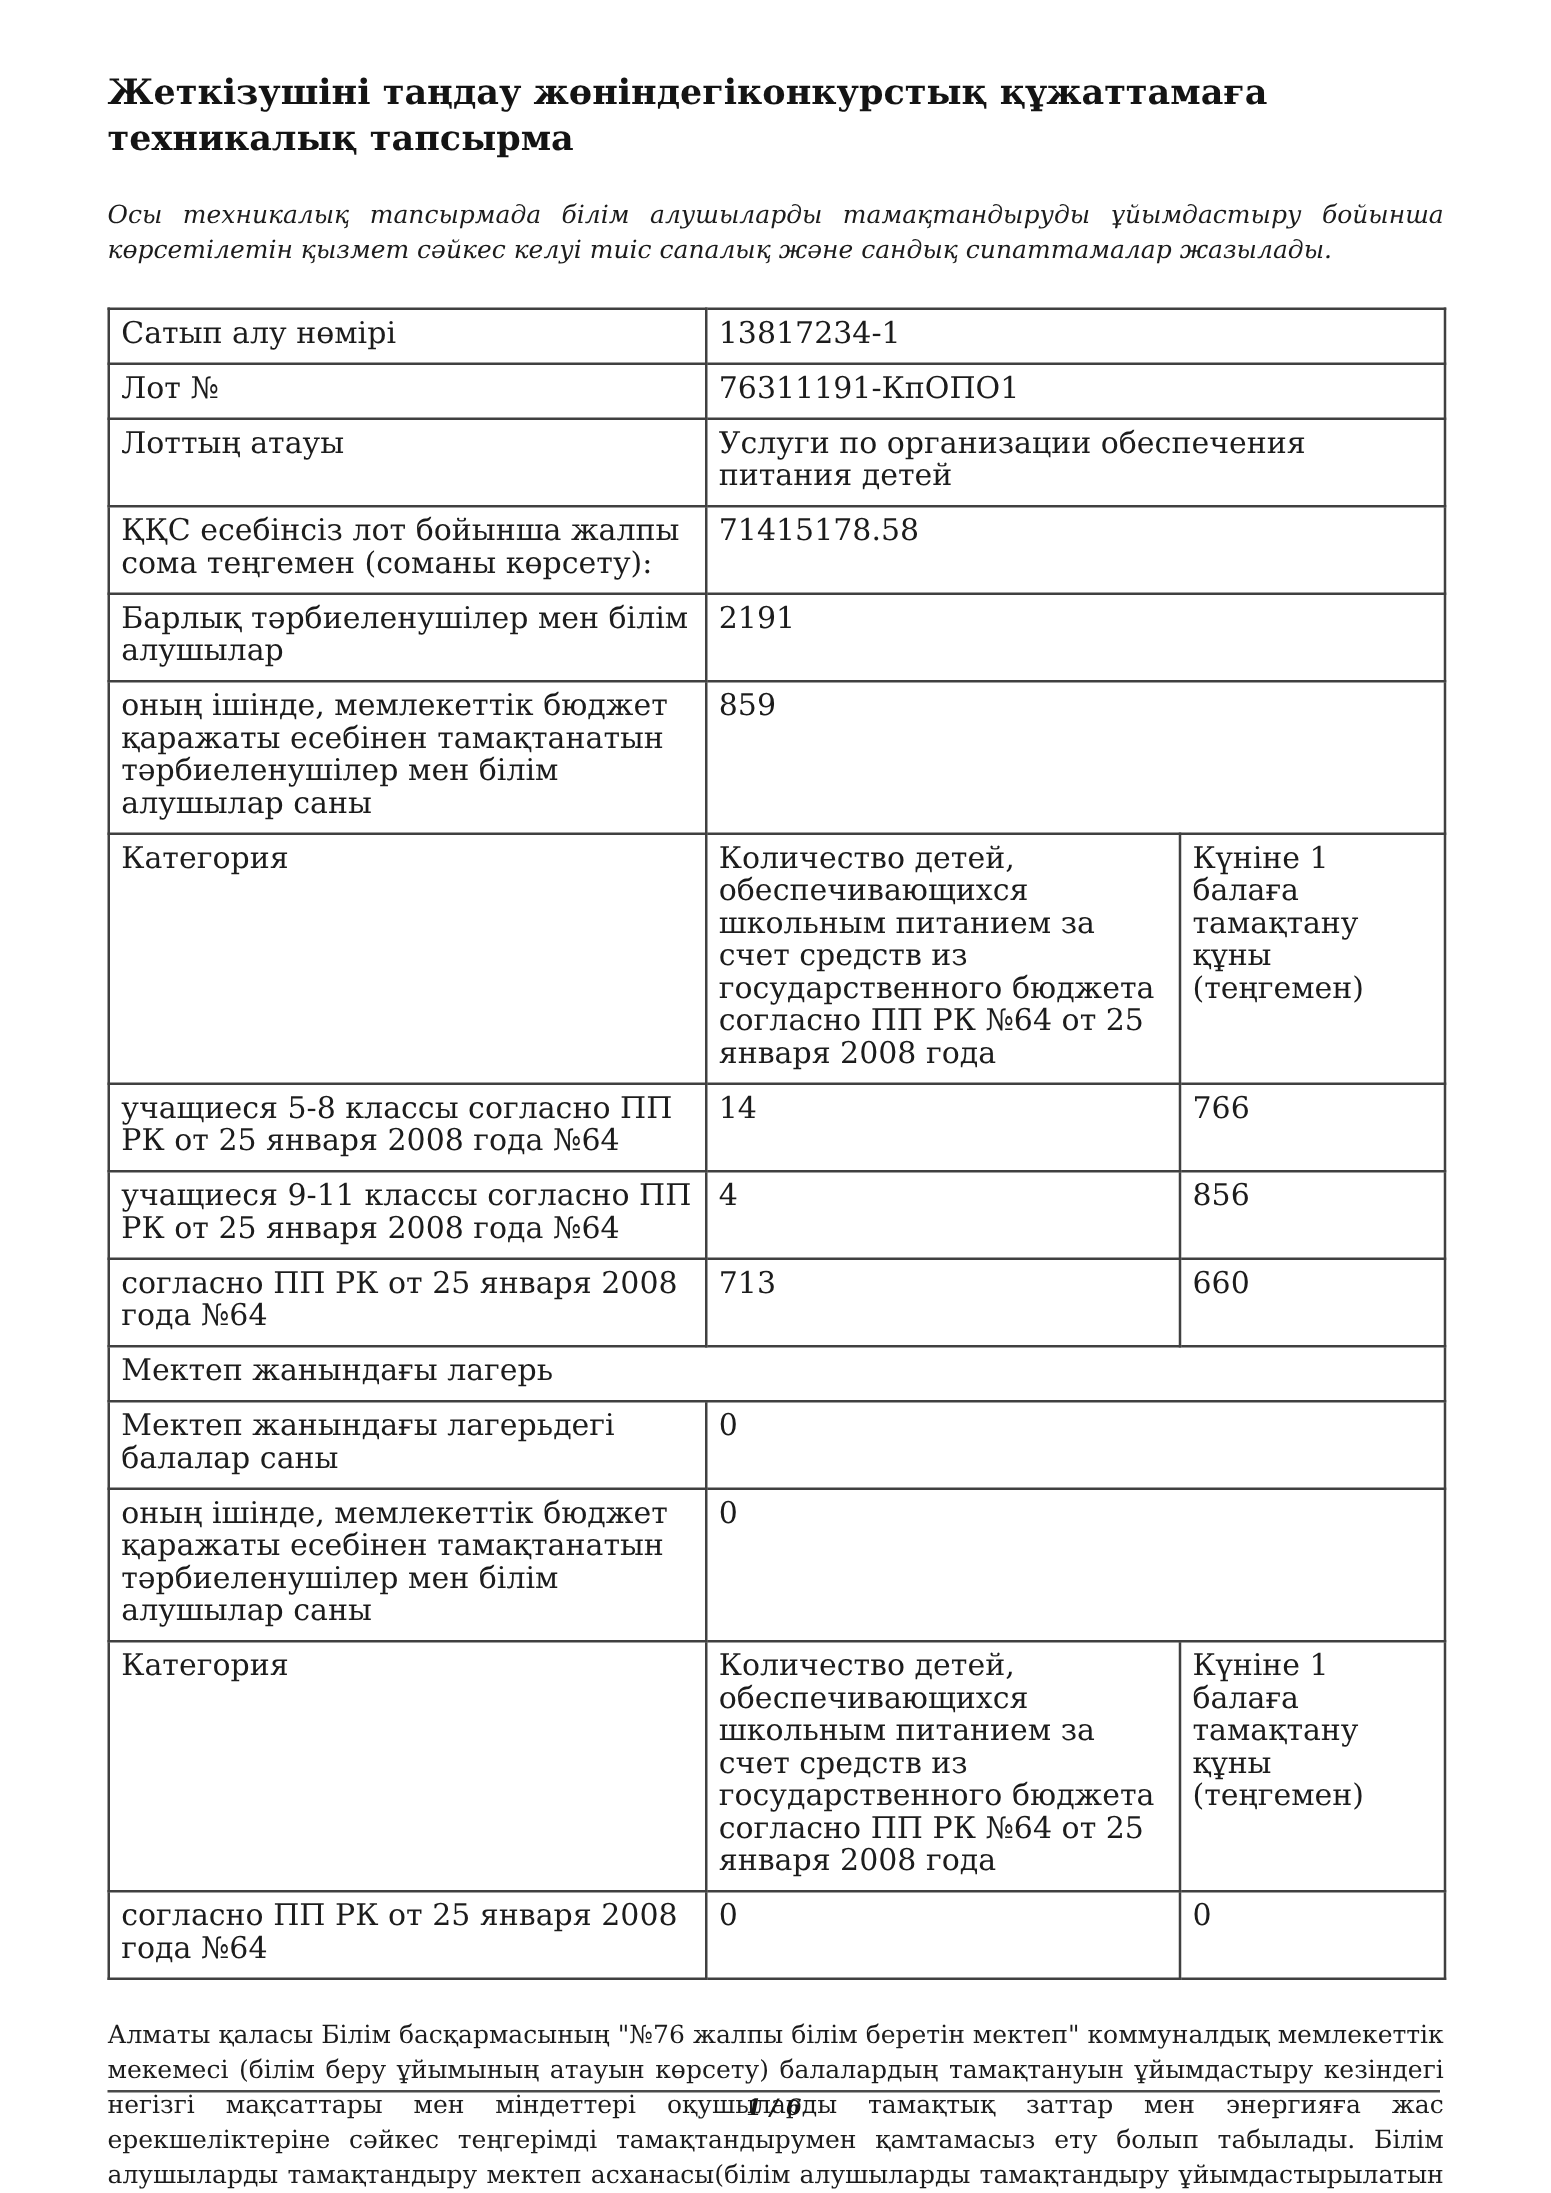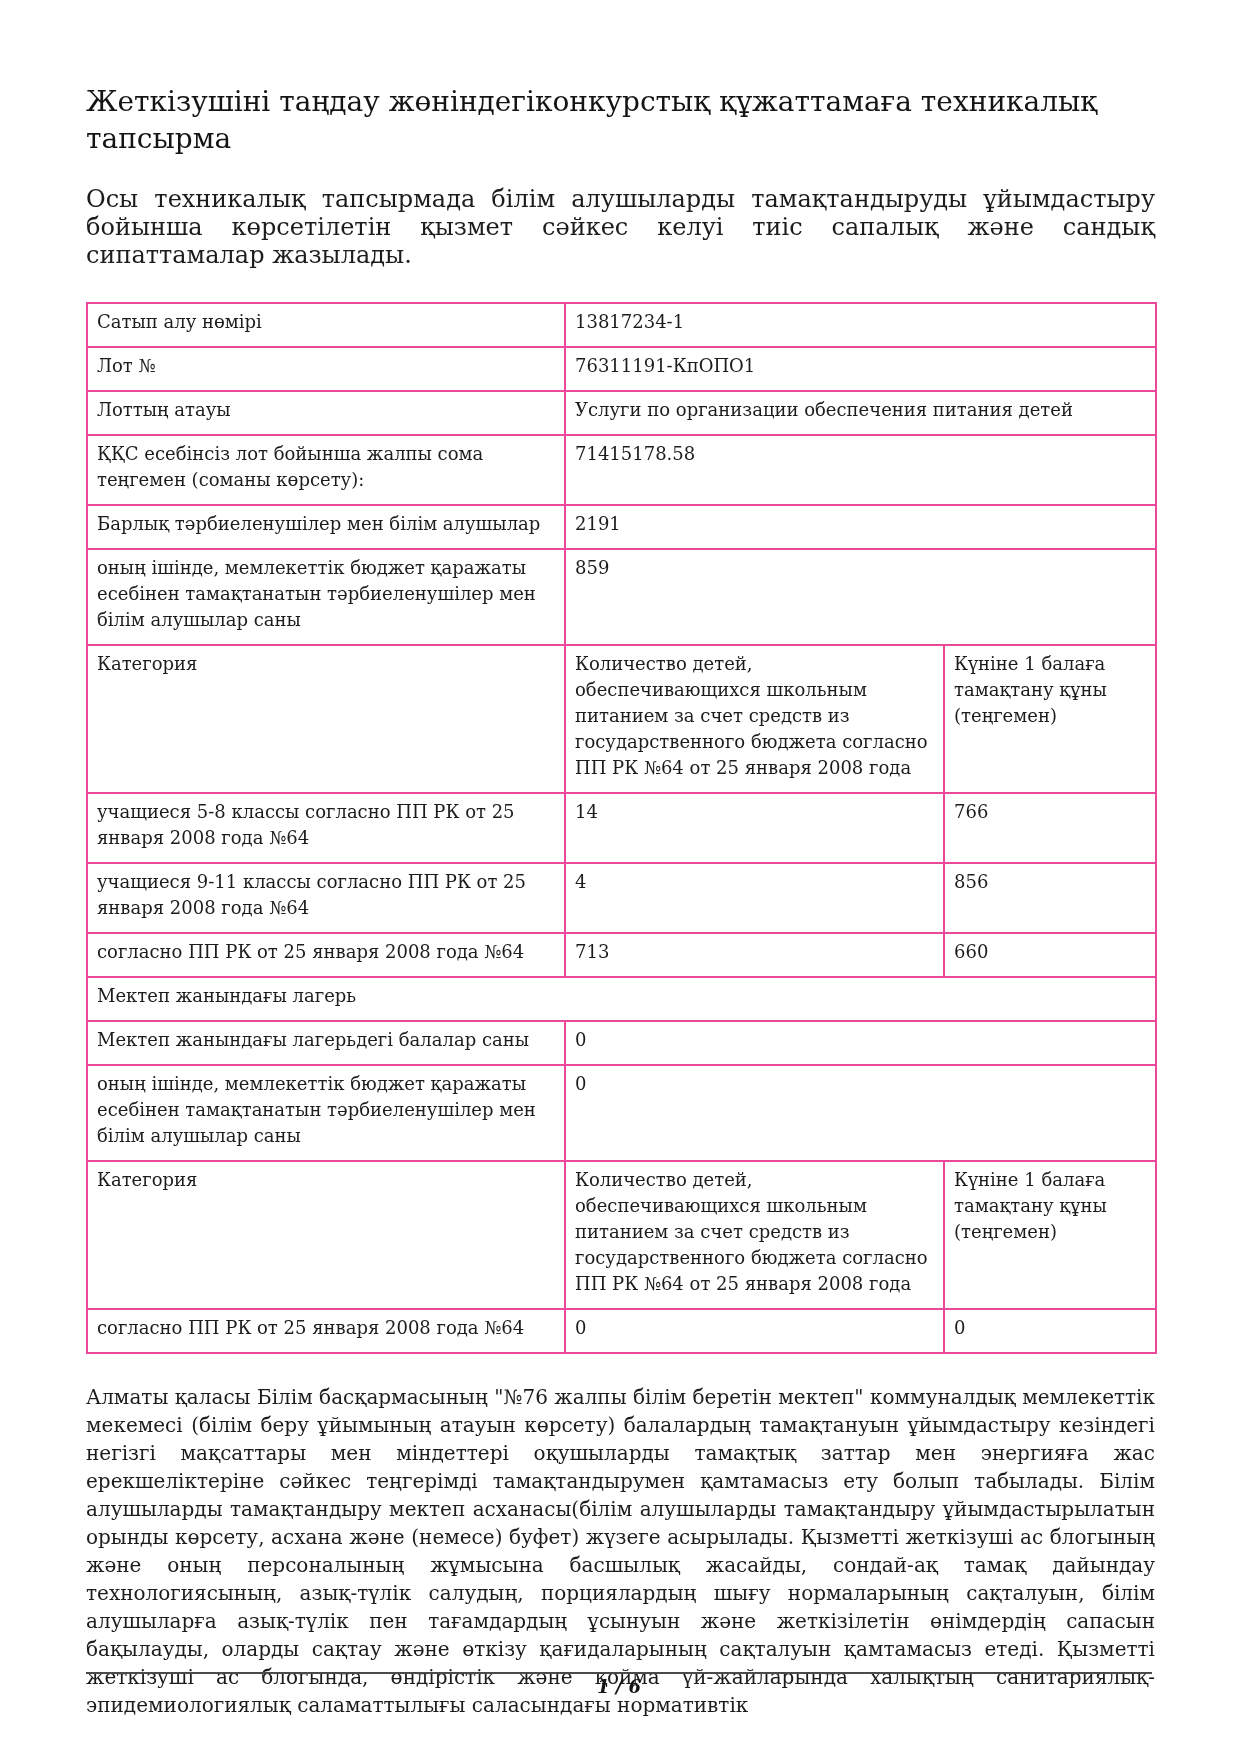"Жеткізушіні таңдау жөніндегіконкурстық" .title { font-weight: normal -> bold; margin: 84px 0 0 0 -> 56px 0 0 0 }
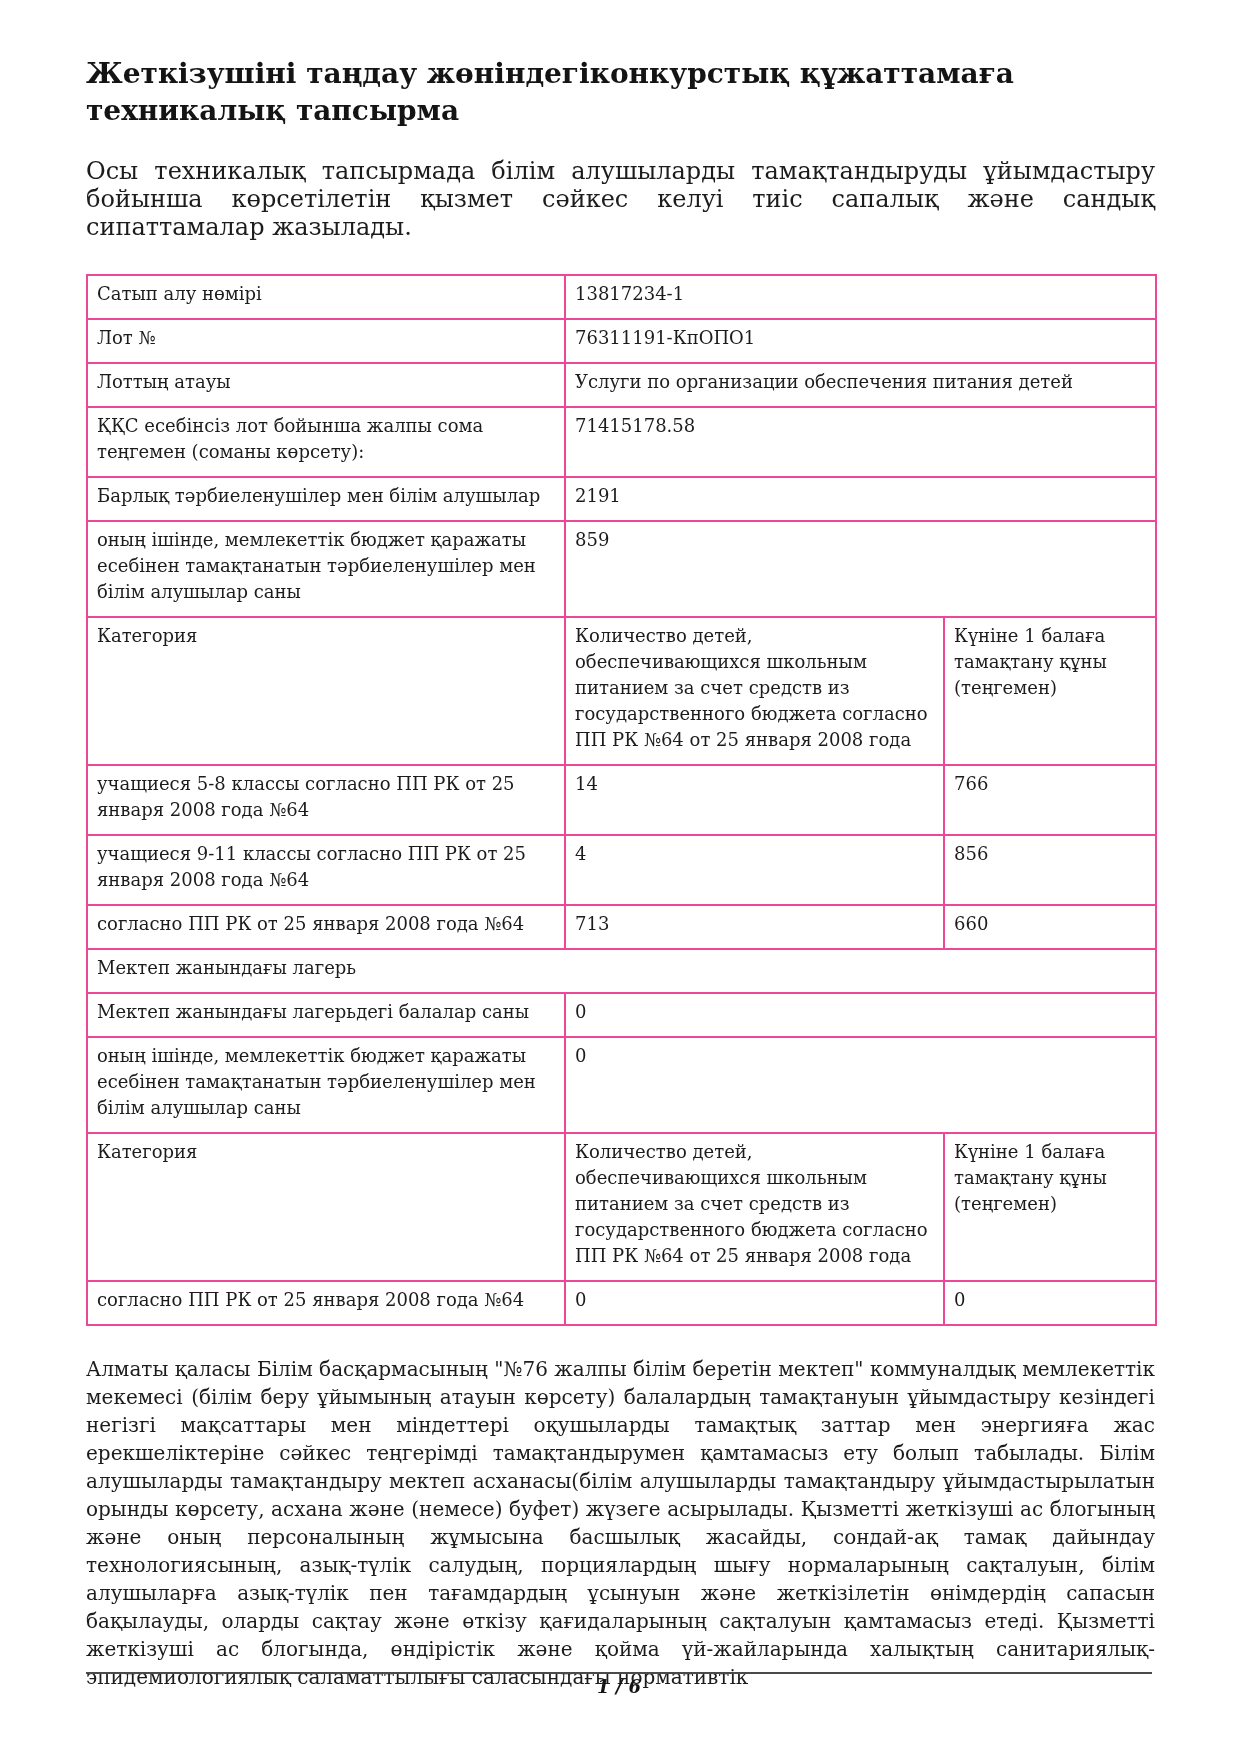"Осы техникалық тапсырмада білім" .intro { font-size: 24px -> 20px; font-style: none -> italic }
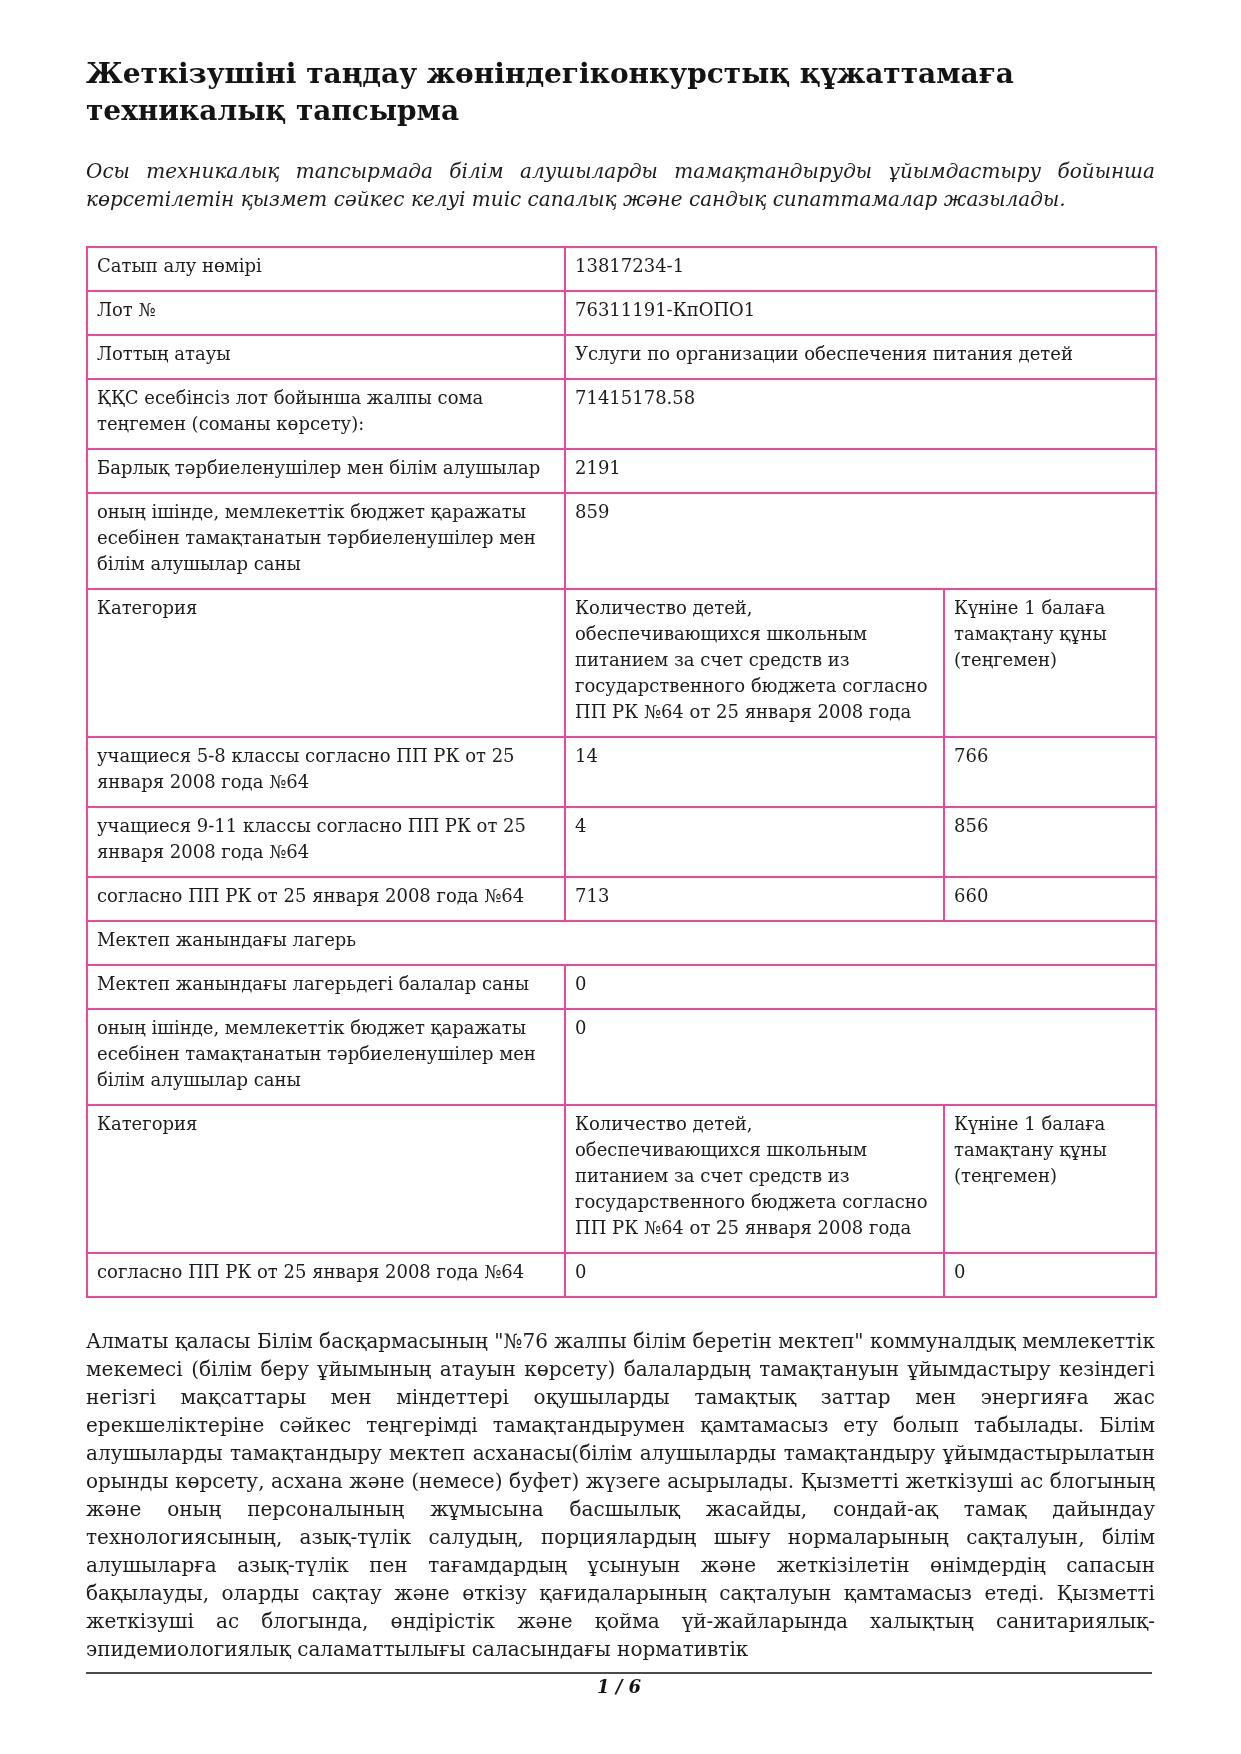"Сатып алу нөмірі" table.spec td { border: 2px solid #ec4899 -> 2px solid #404040; font-size: 18px -> 24px }
